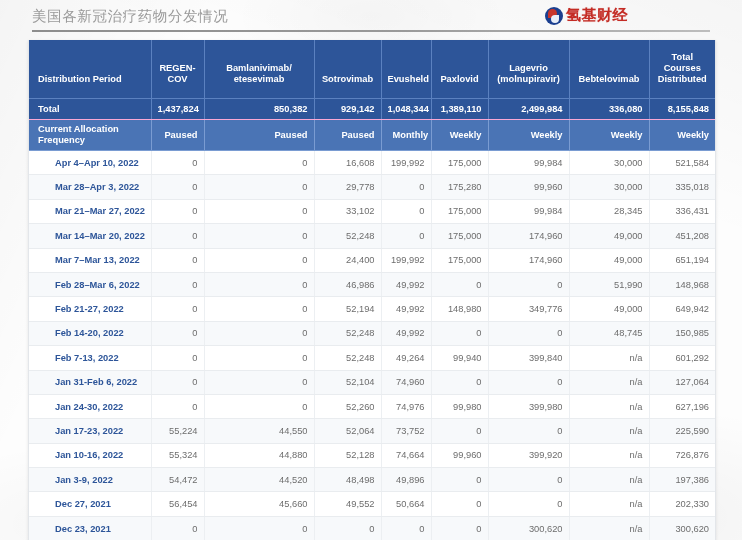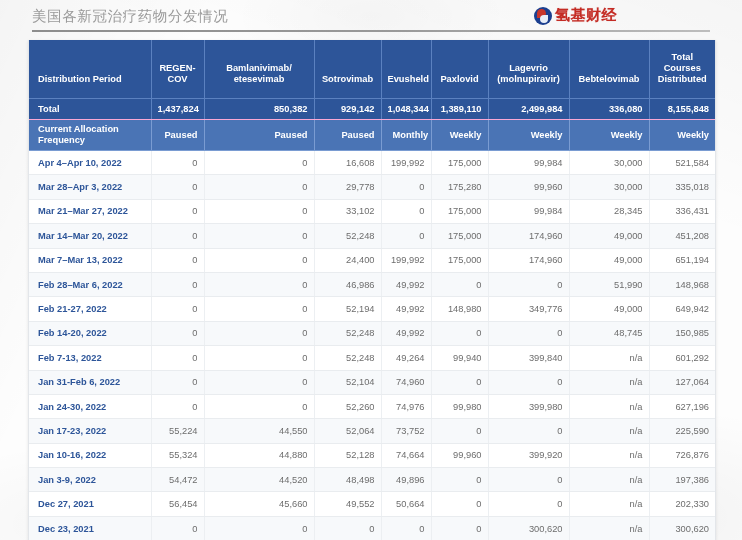"氢基财经" .brand { right: 11px -> 0 }
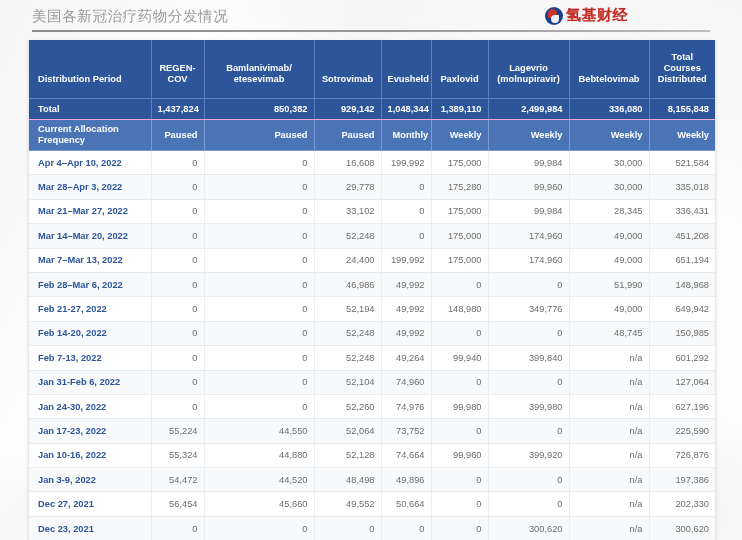"Apr 4–Apr 10, 2022" tbody tr td.first { padding-left: 9px -> 26px }
